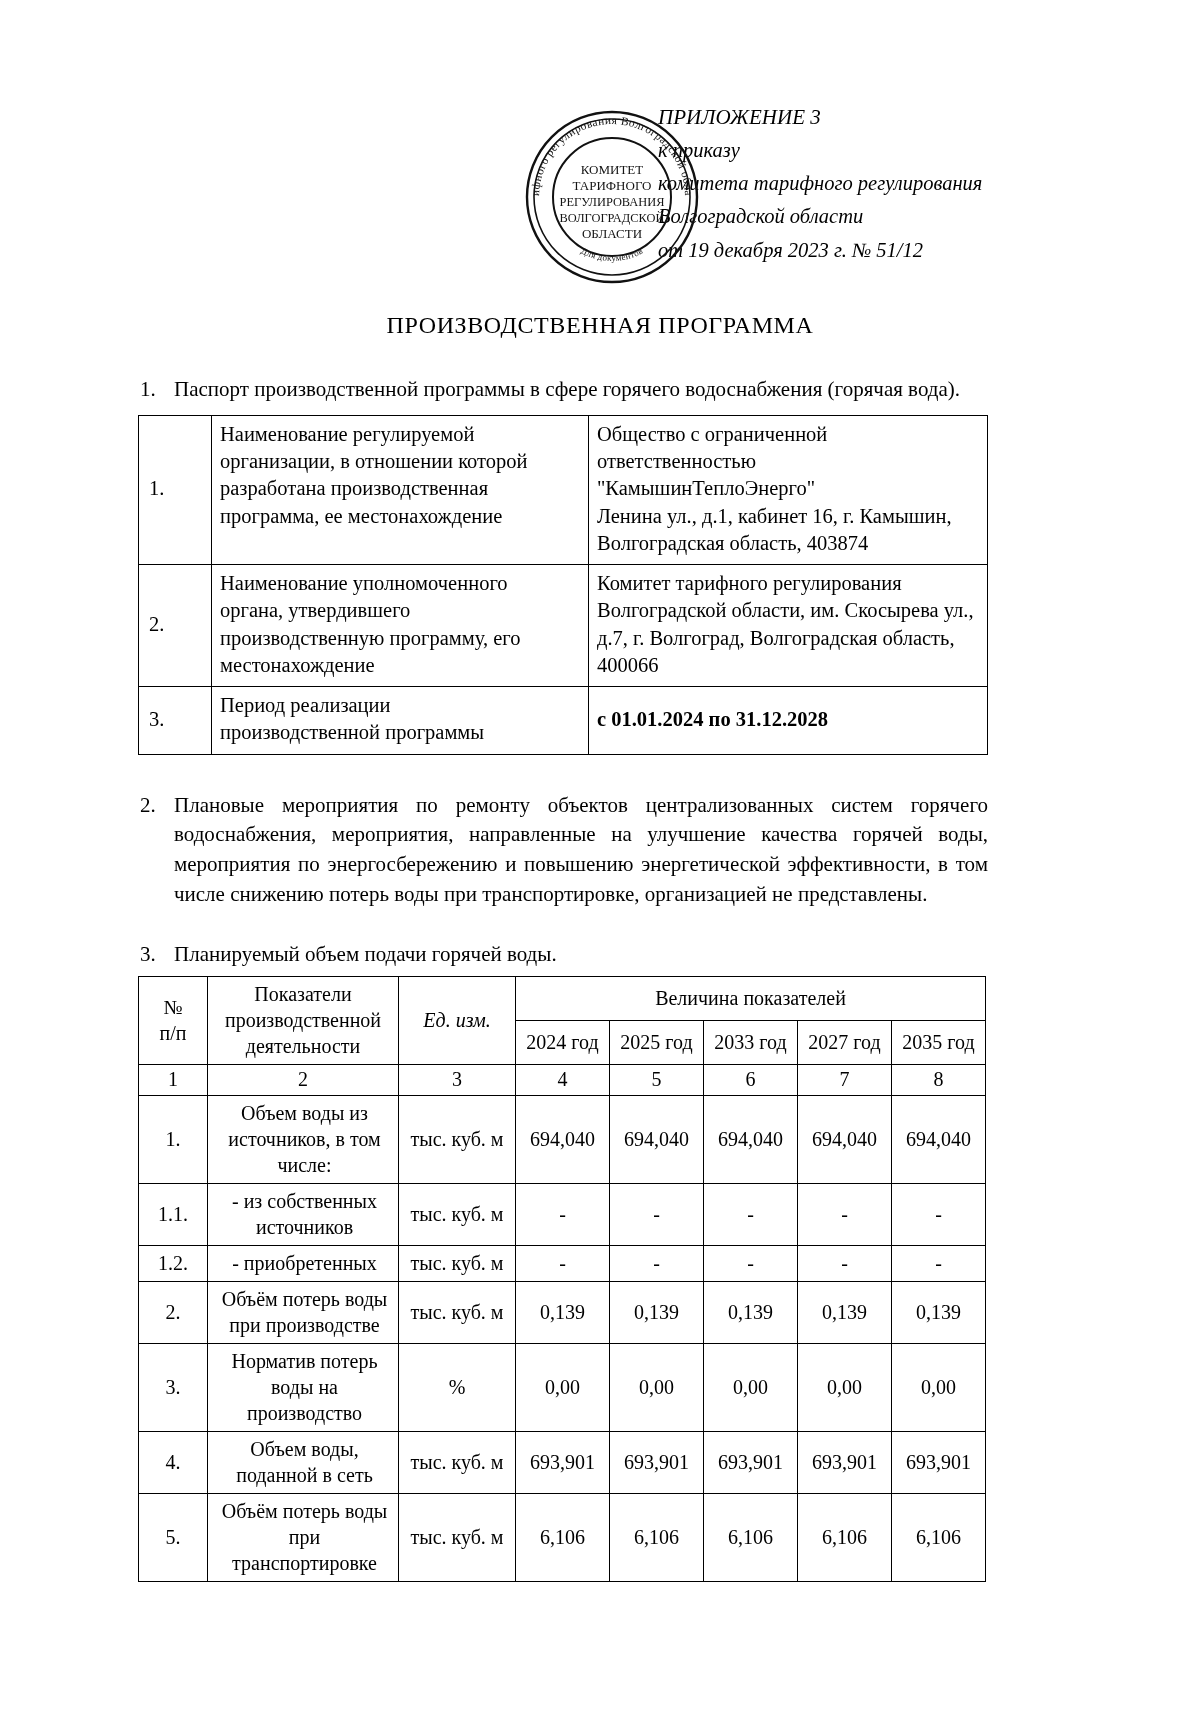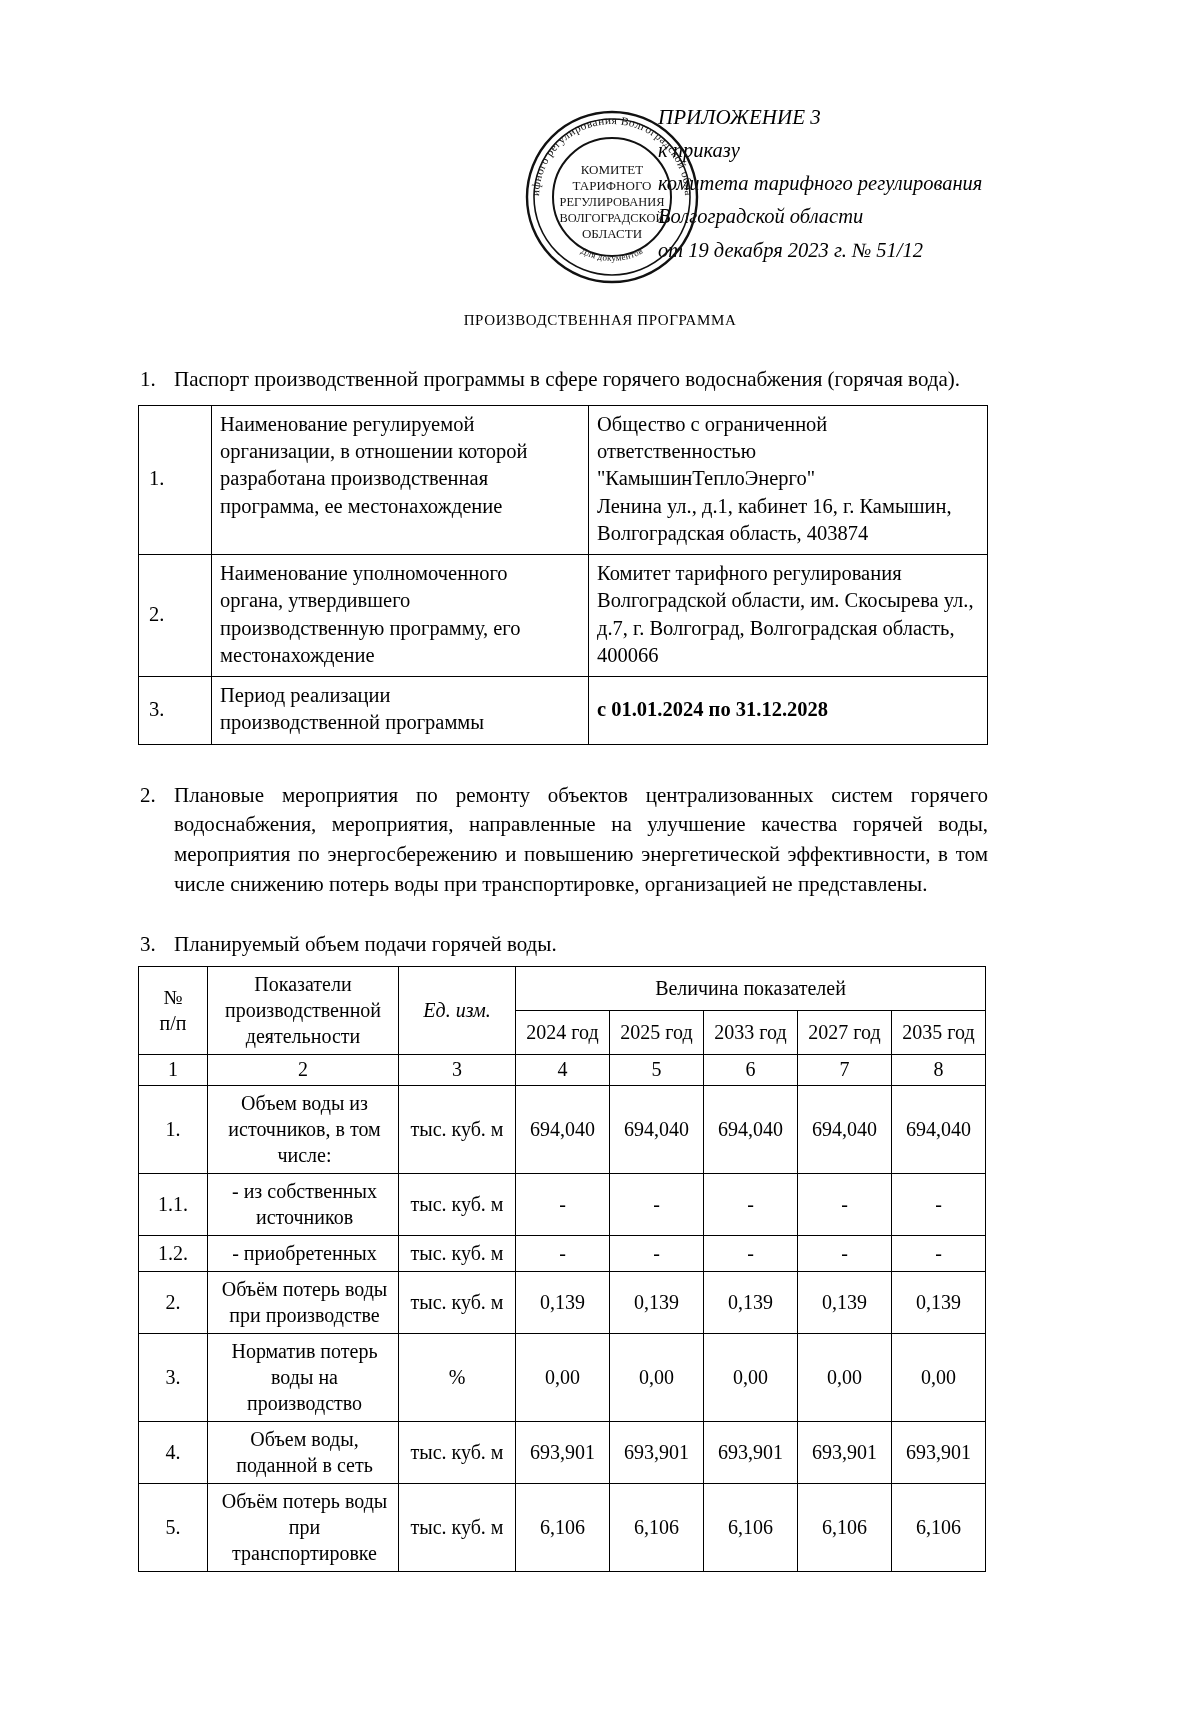"ПРОИЗВОДСТВЕННАЯ ПРОГРАММА" .doc-title { font-size: 15px -> 24px }
